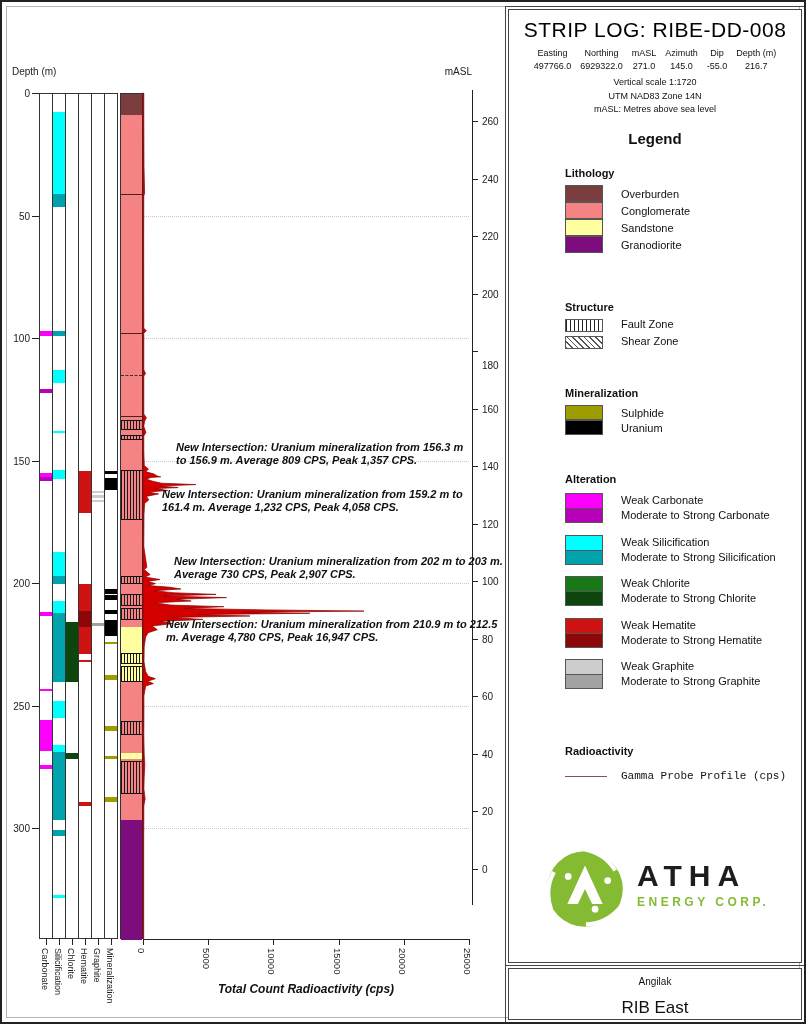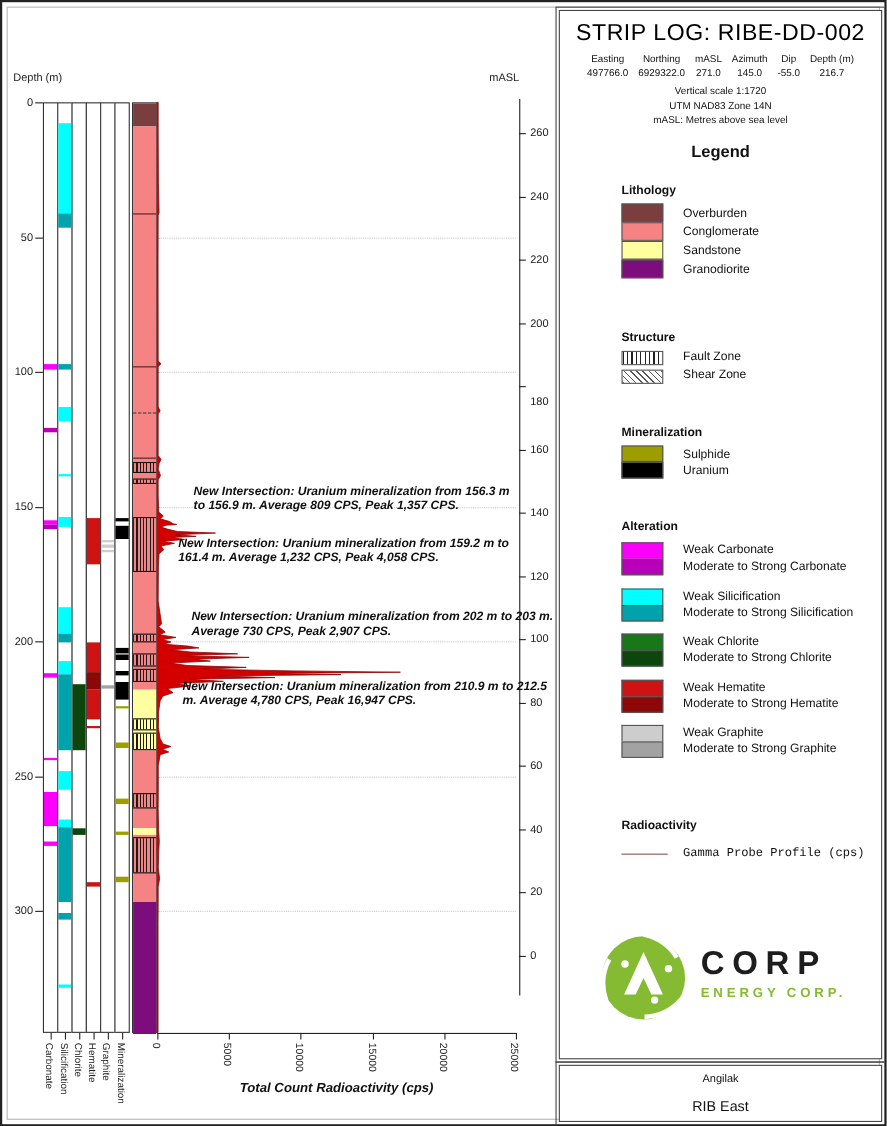"STRIP LOG: RIBE-DD-002" div.page-title { text: RIBE-DD-002 -> RIBE-DD-008 }
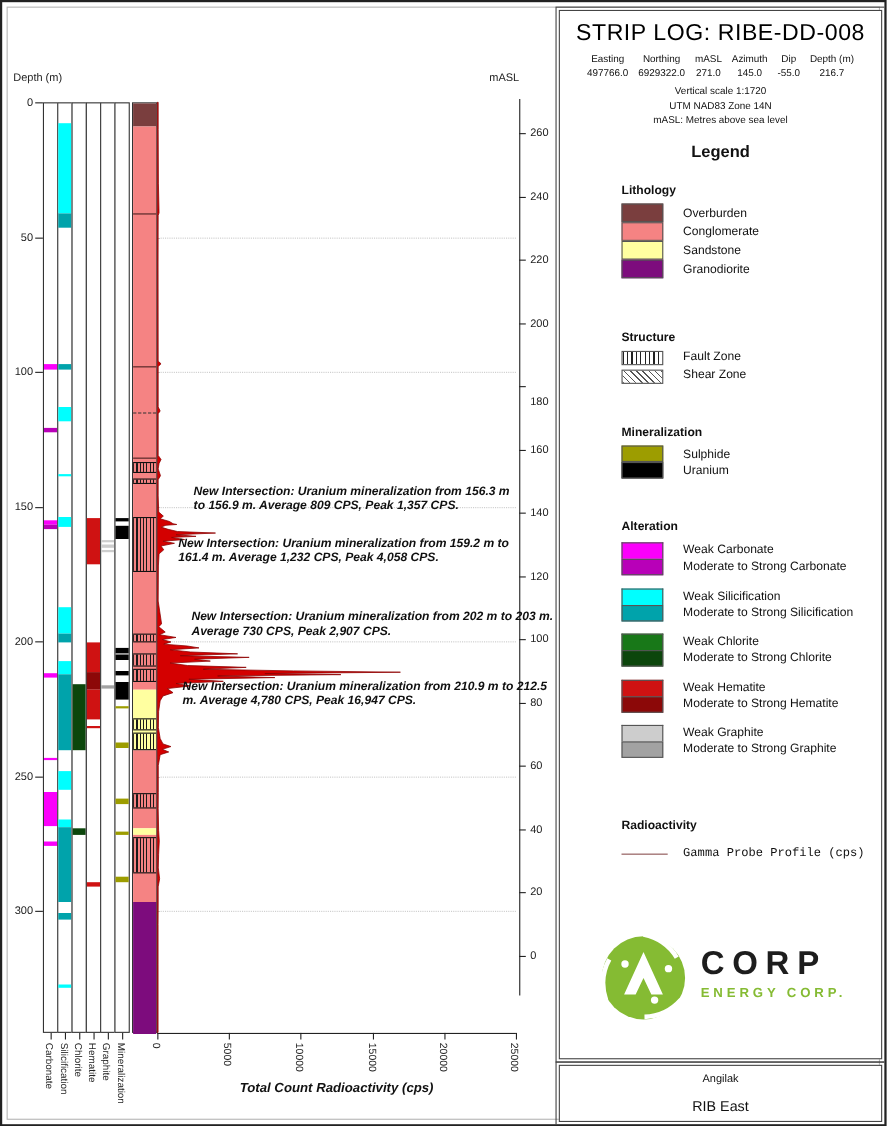"CORP" div.logo-text { text: CORP -> ATHA }
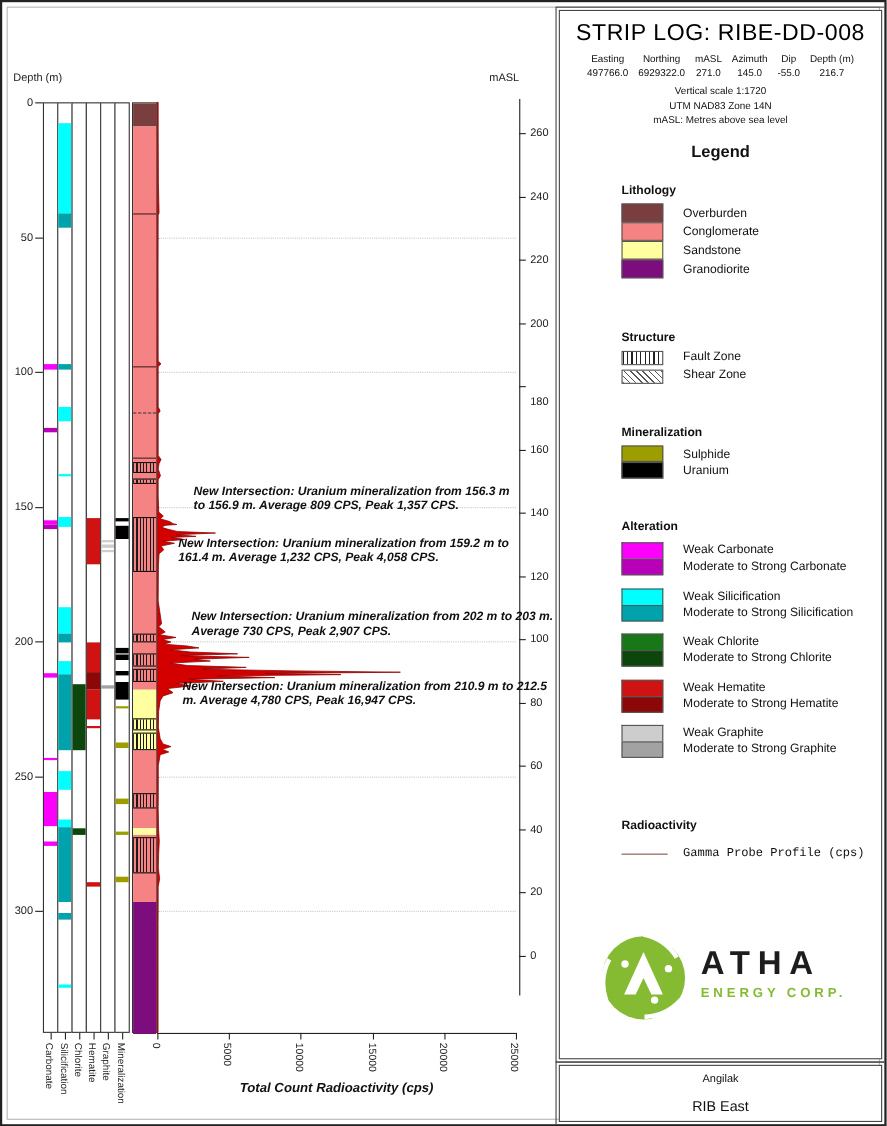"RIB East" .footer-line2 { font-size: 13px -> 17px }
